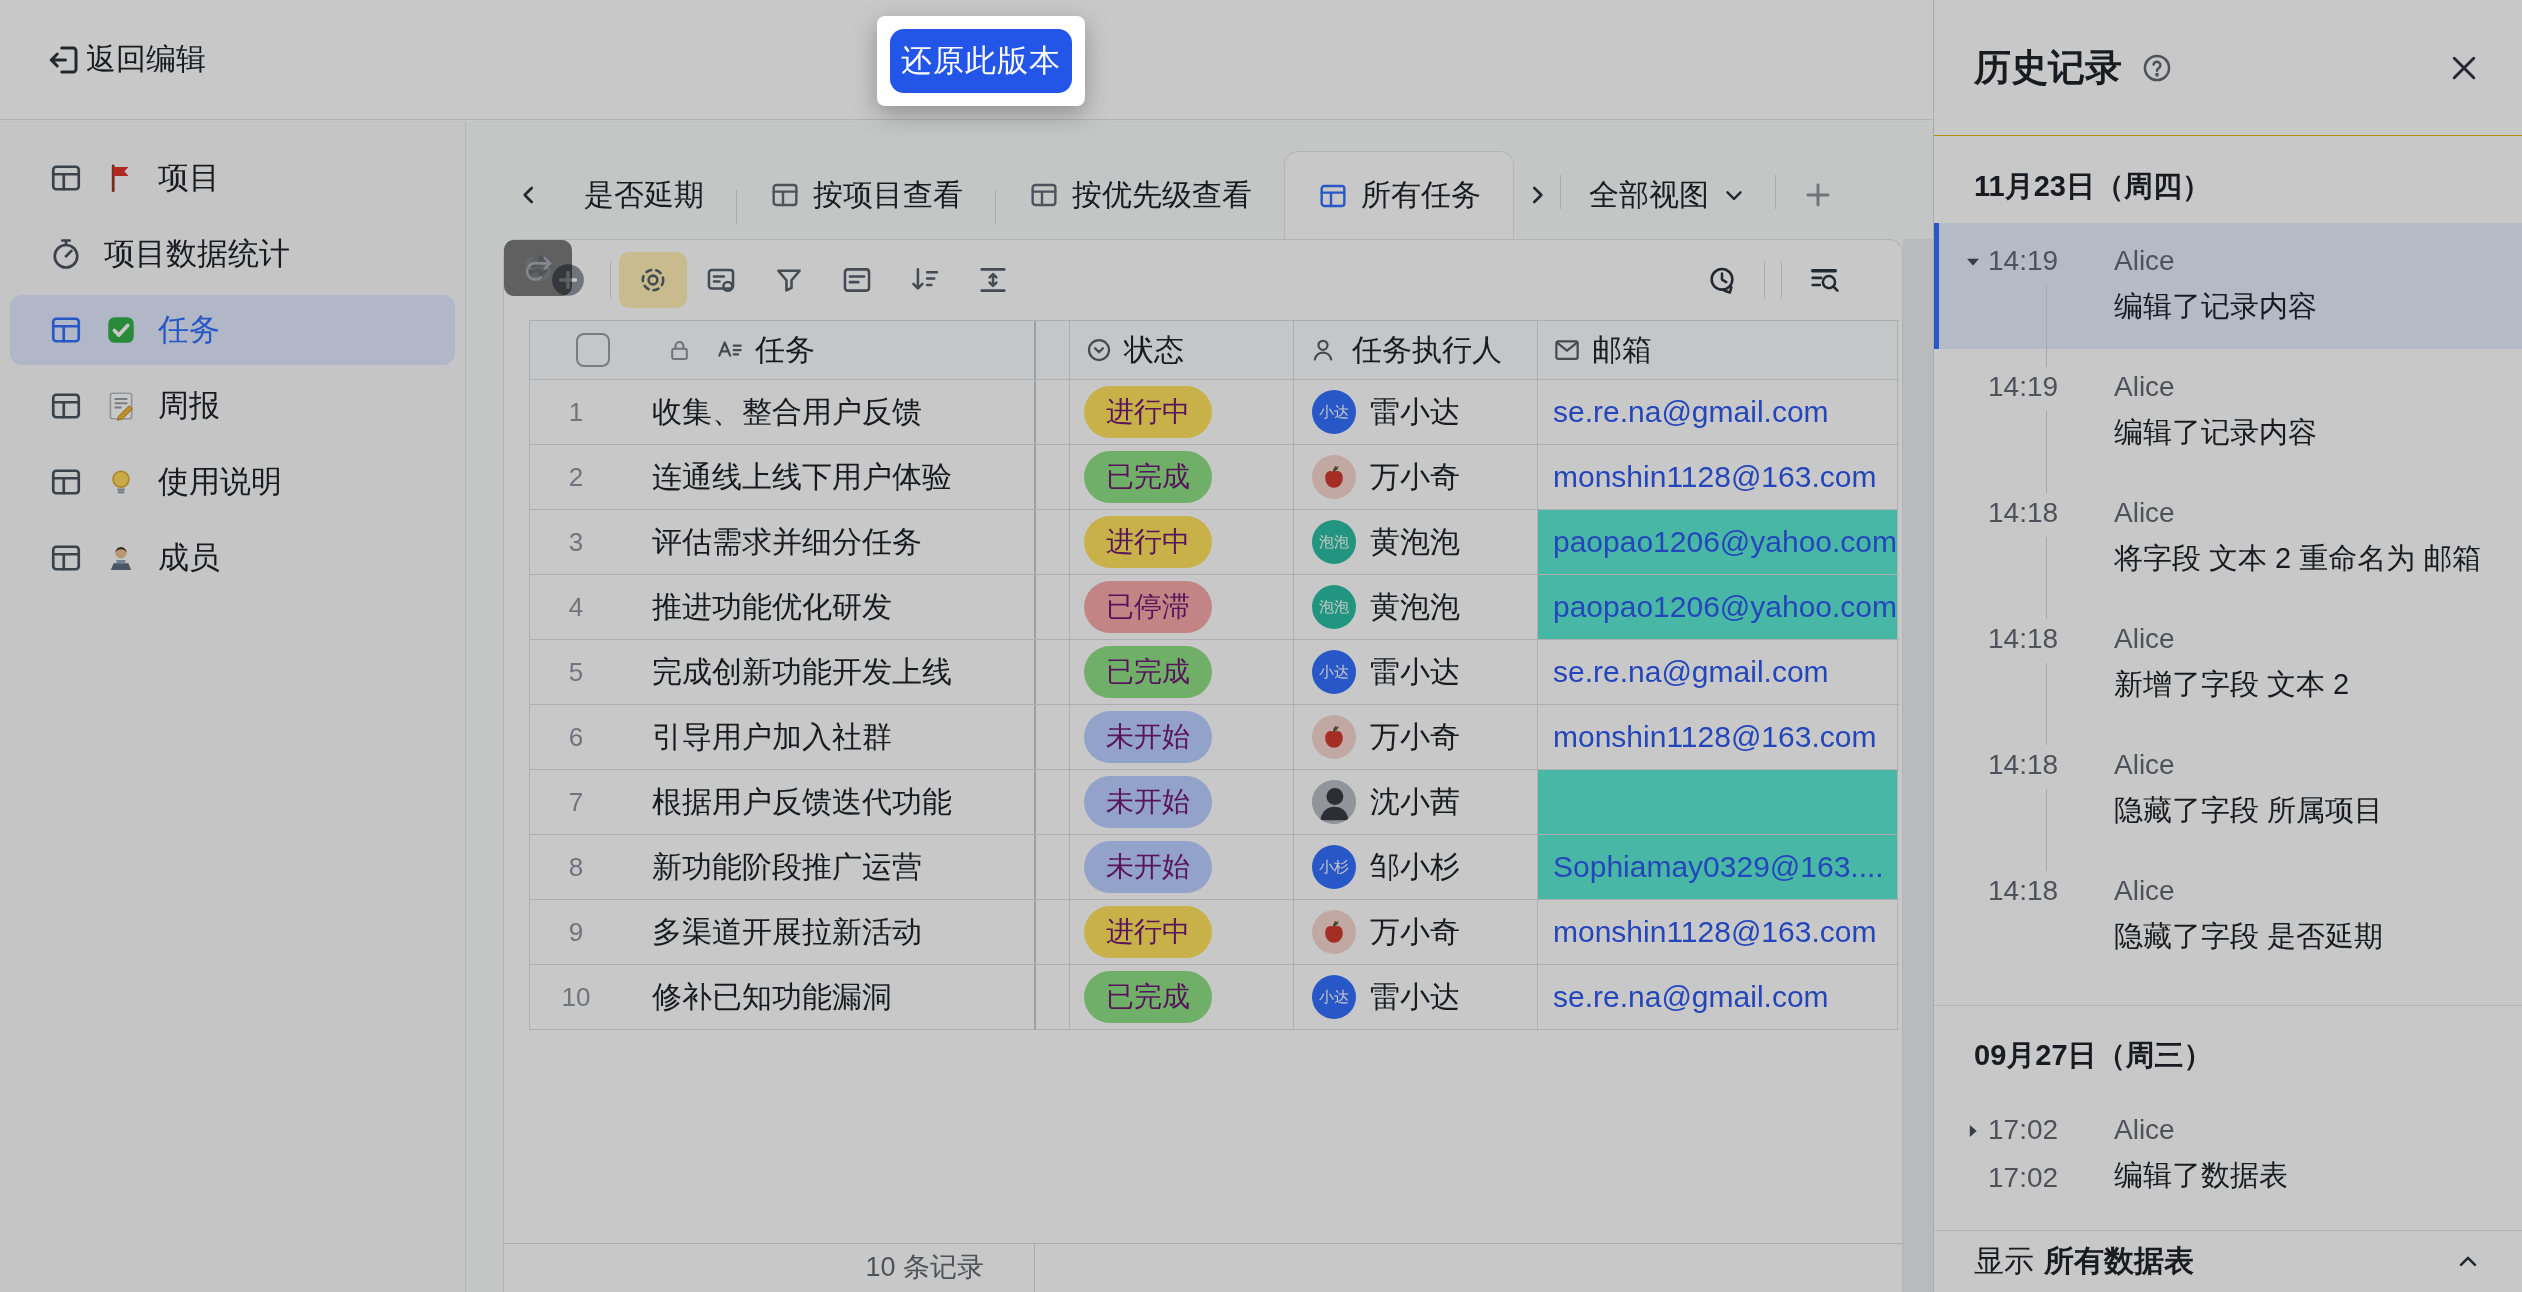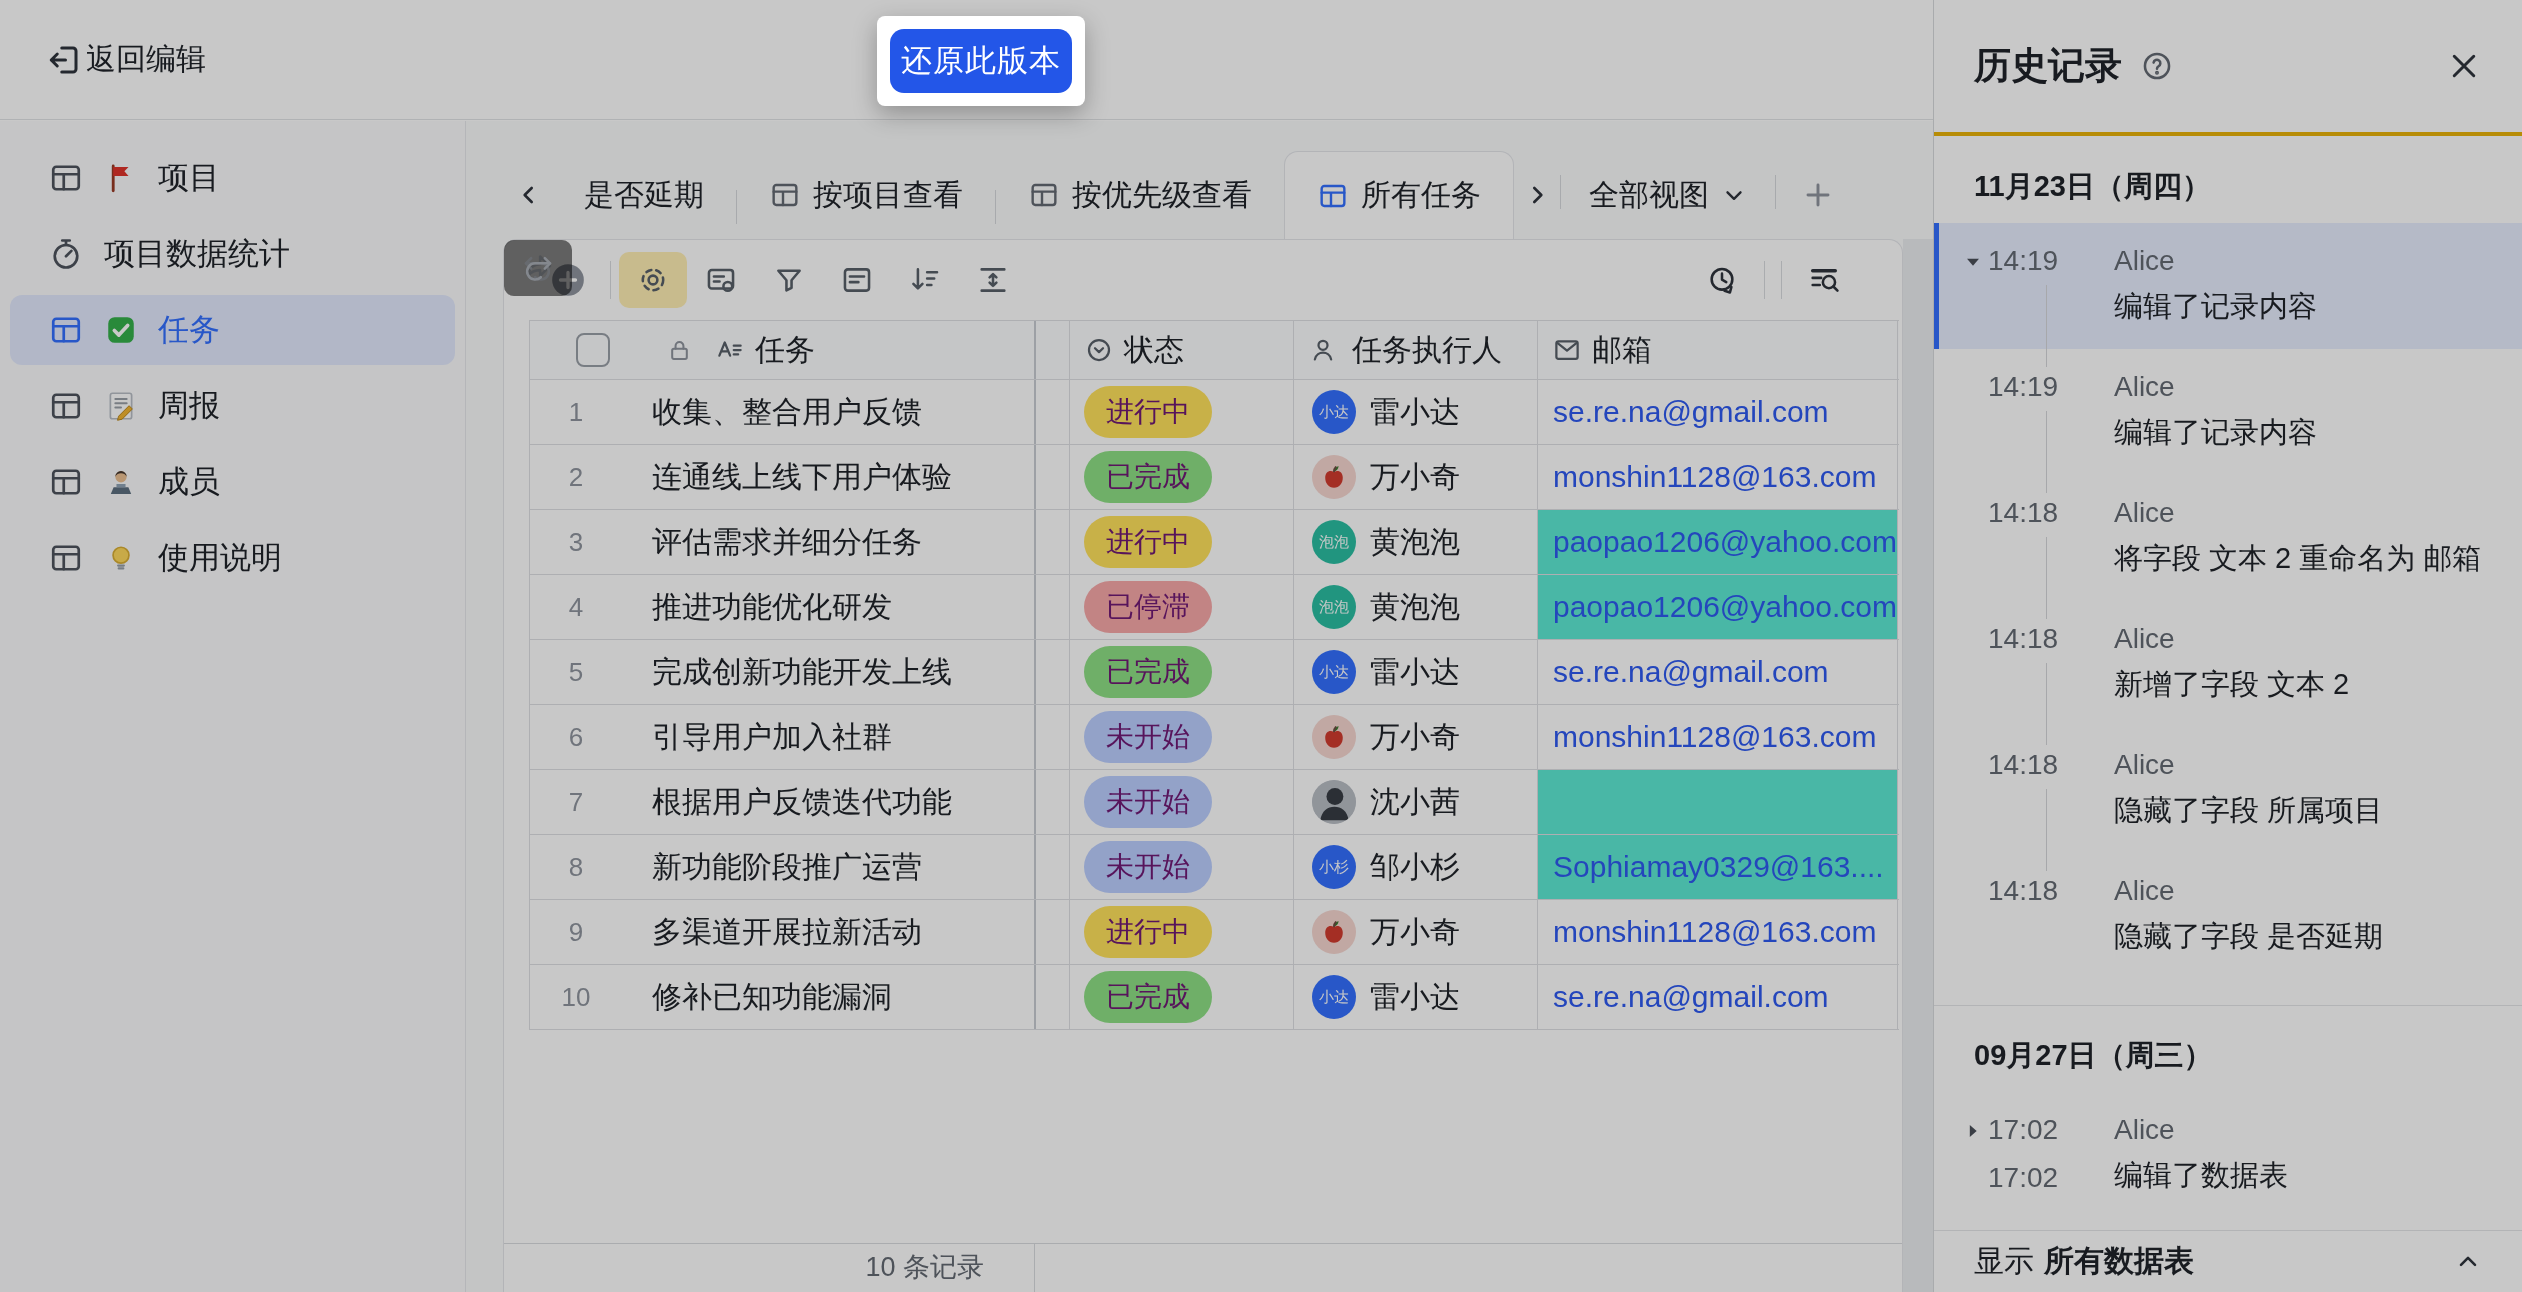"历史记录" .h-header { border-bottom: 4px solid #eab308 -> 1px solid #eab308 }
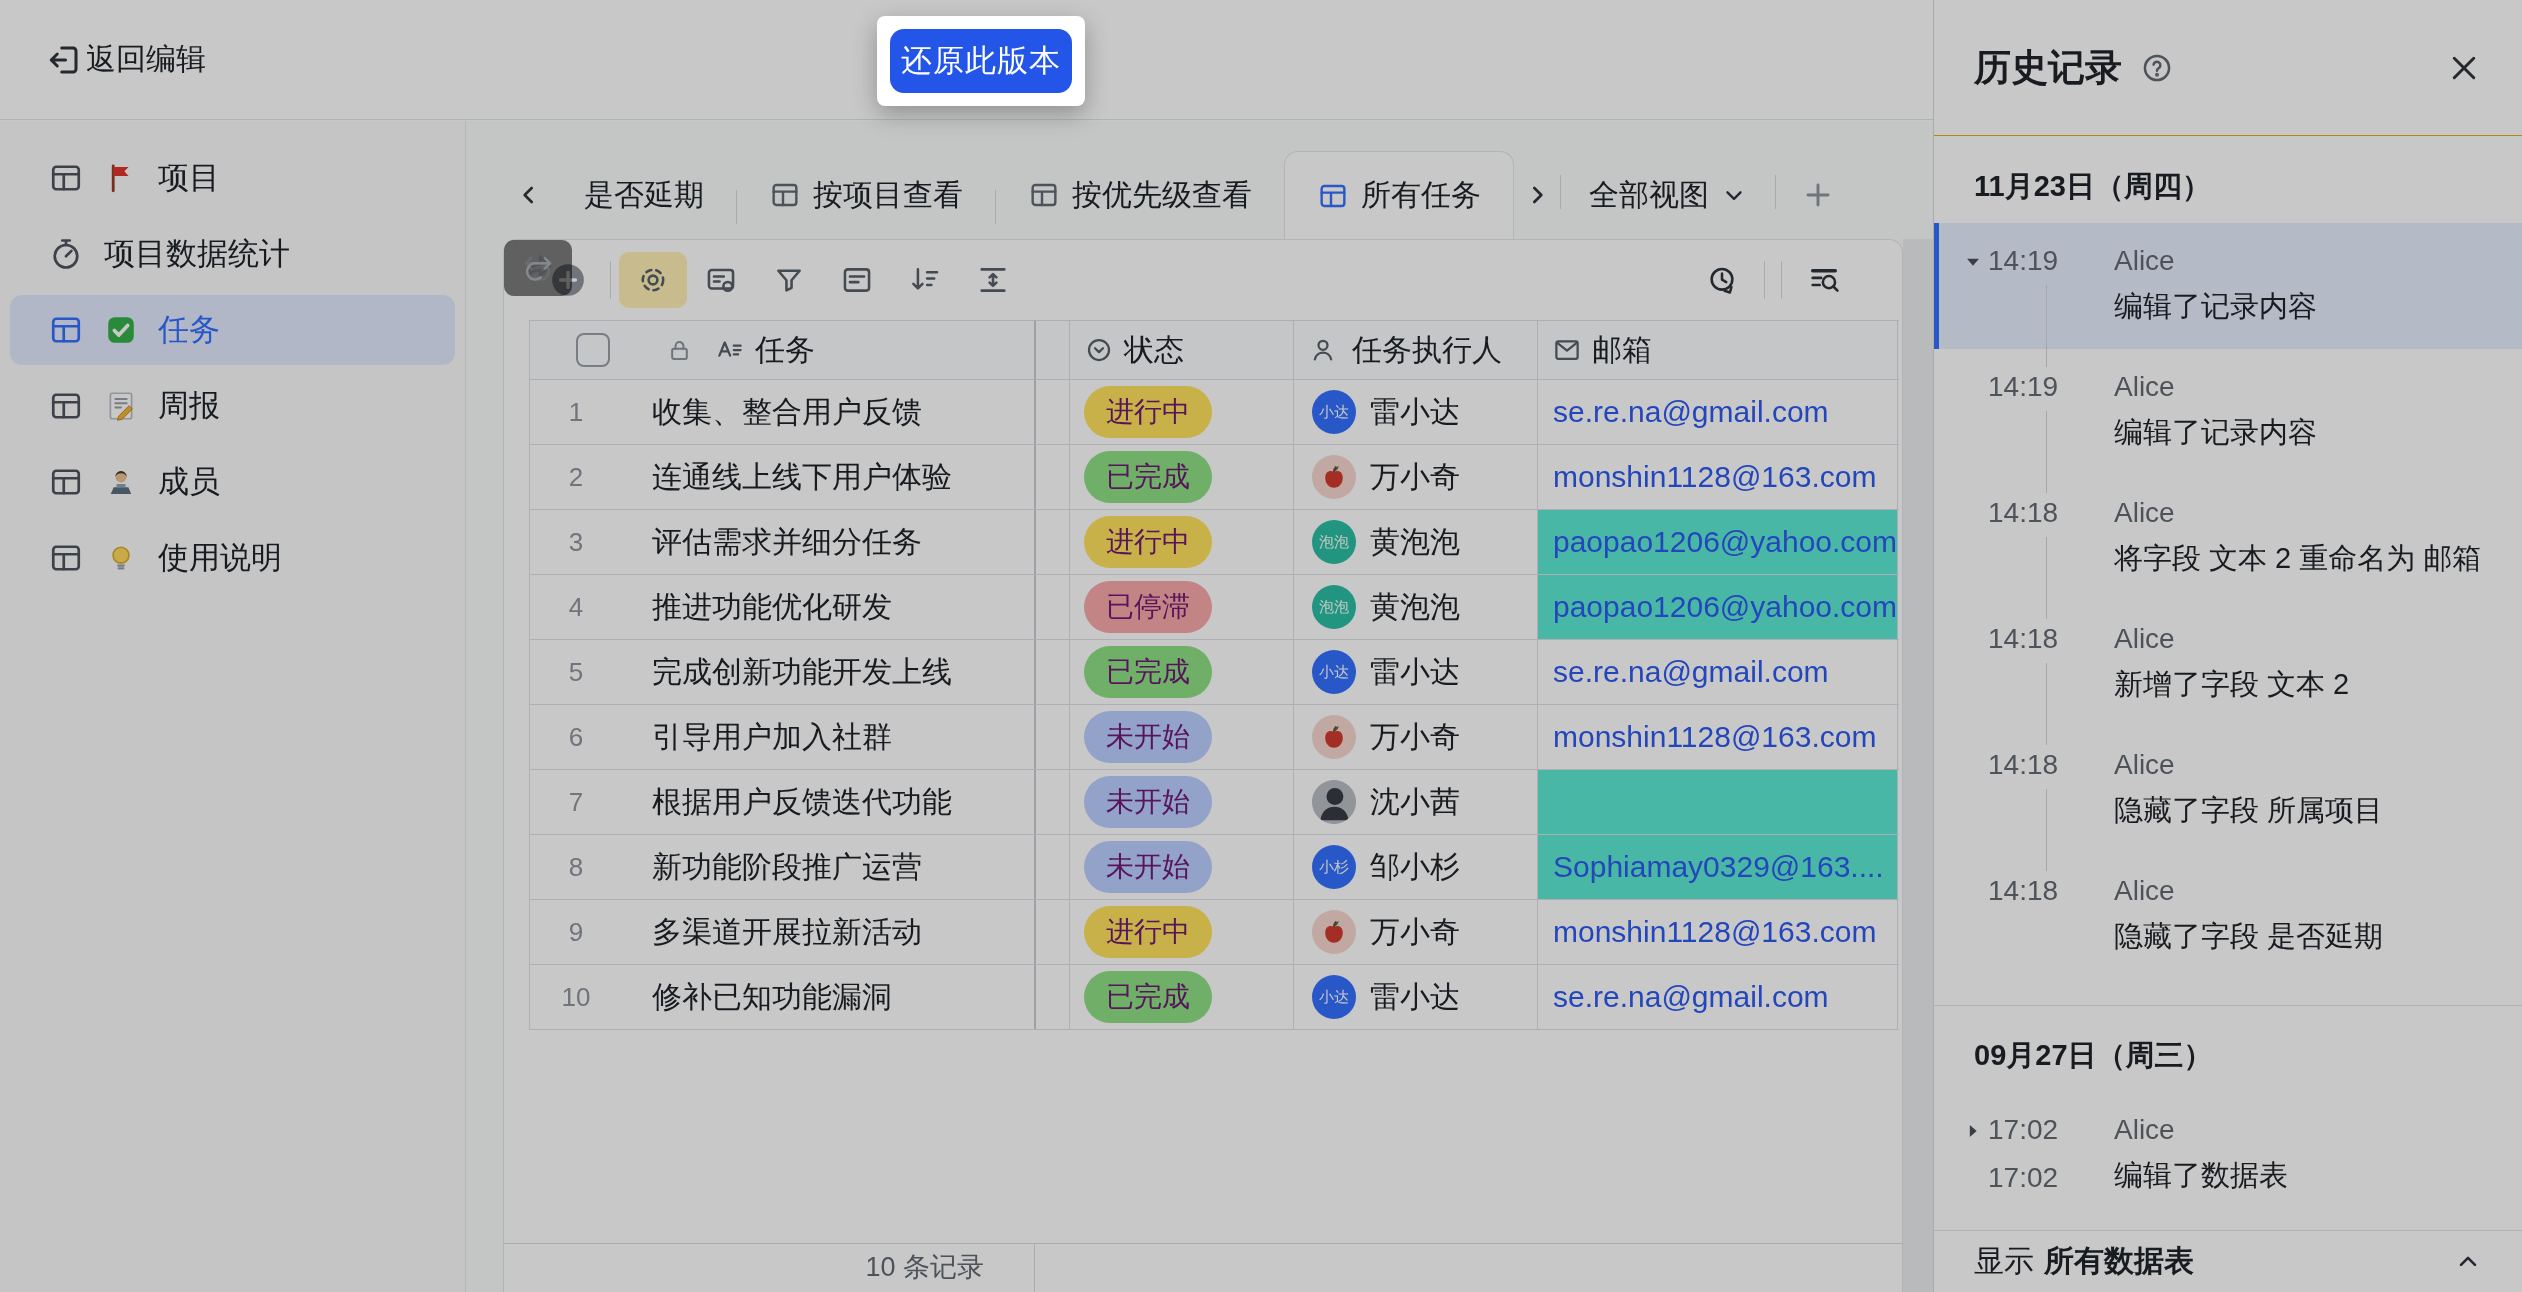"成员" div.side-item { order: before "使用说明" -> after "使用说明" }
